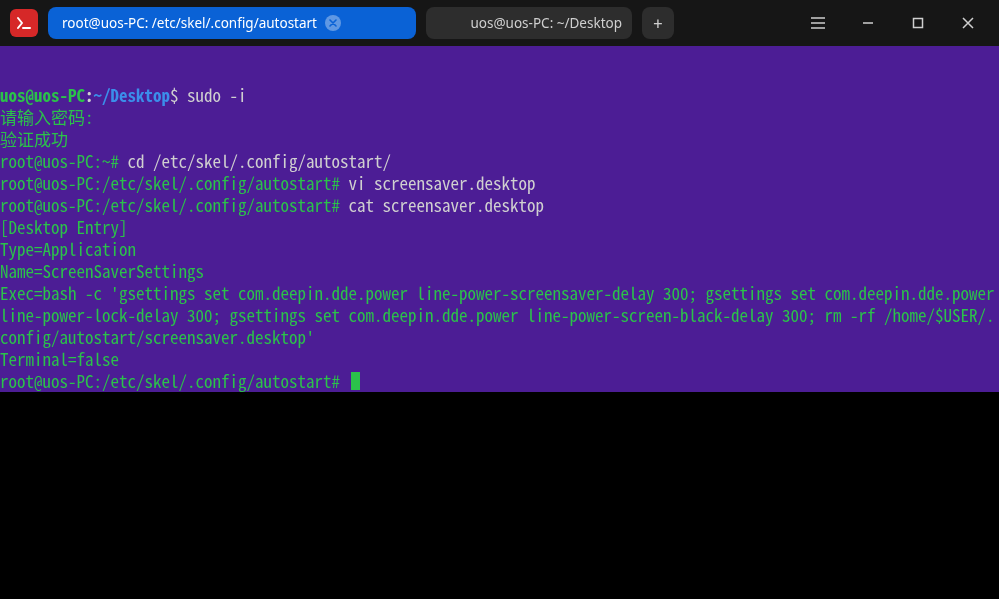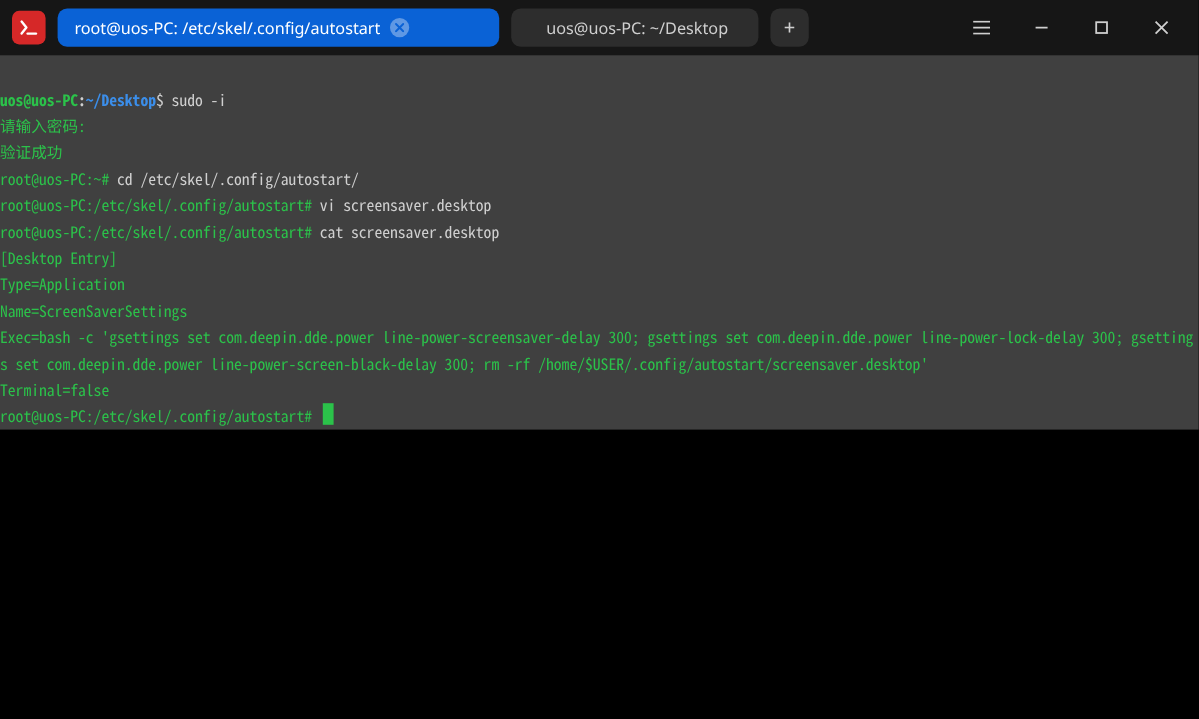"uos@uos-PC: ~/Desktop" .tab.inactive { justify-content: center -> flex-end }
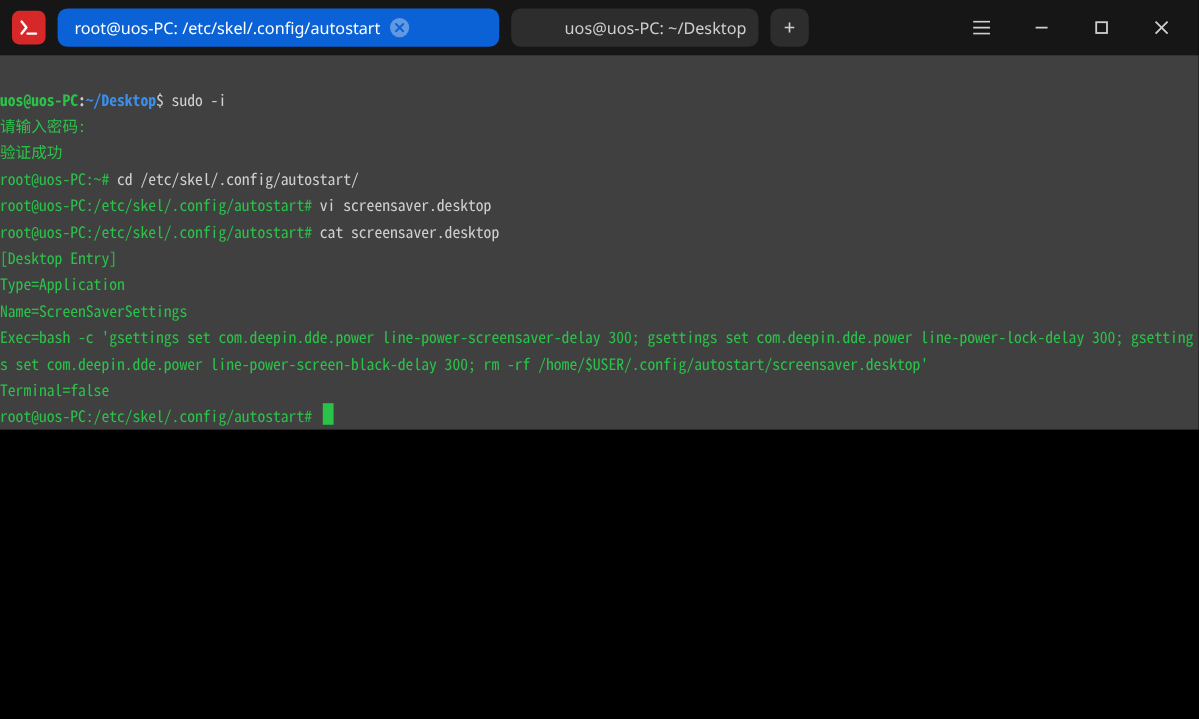"uos@uos-PC:~/Desktop$ sudo -i 请输入密码:" .terminal { background: #404040 -> #4c1d95; font-size: 13px -> 17px; padding: 4px 0 0 0 -> 16px 0 0 0 }
